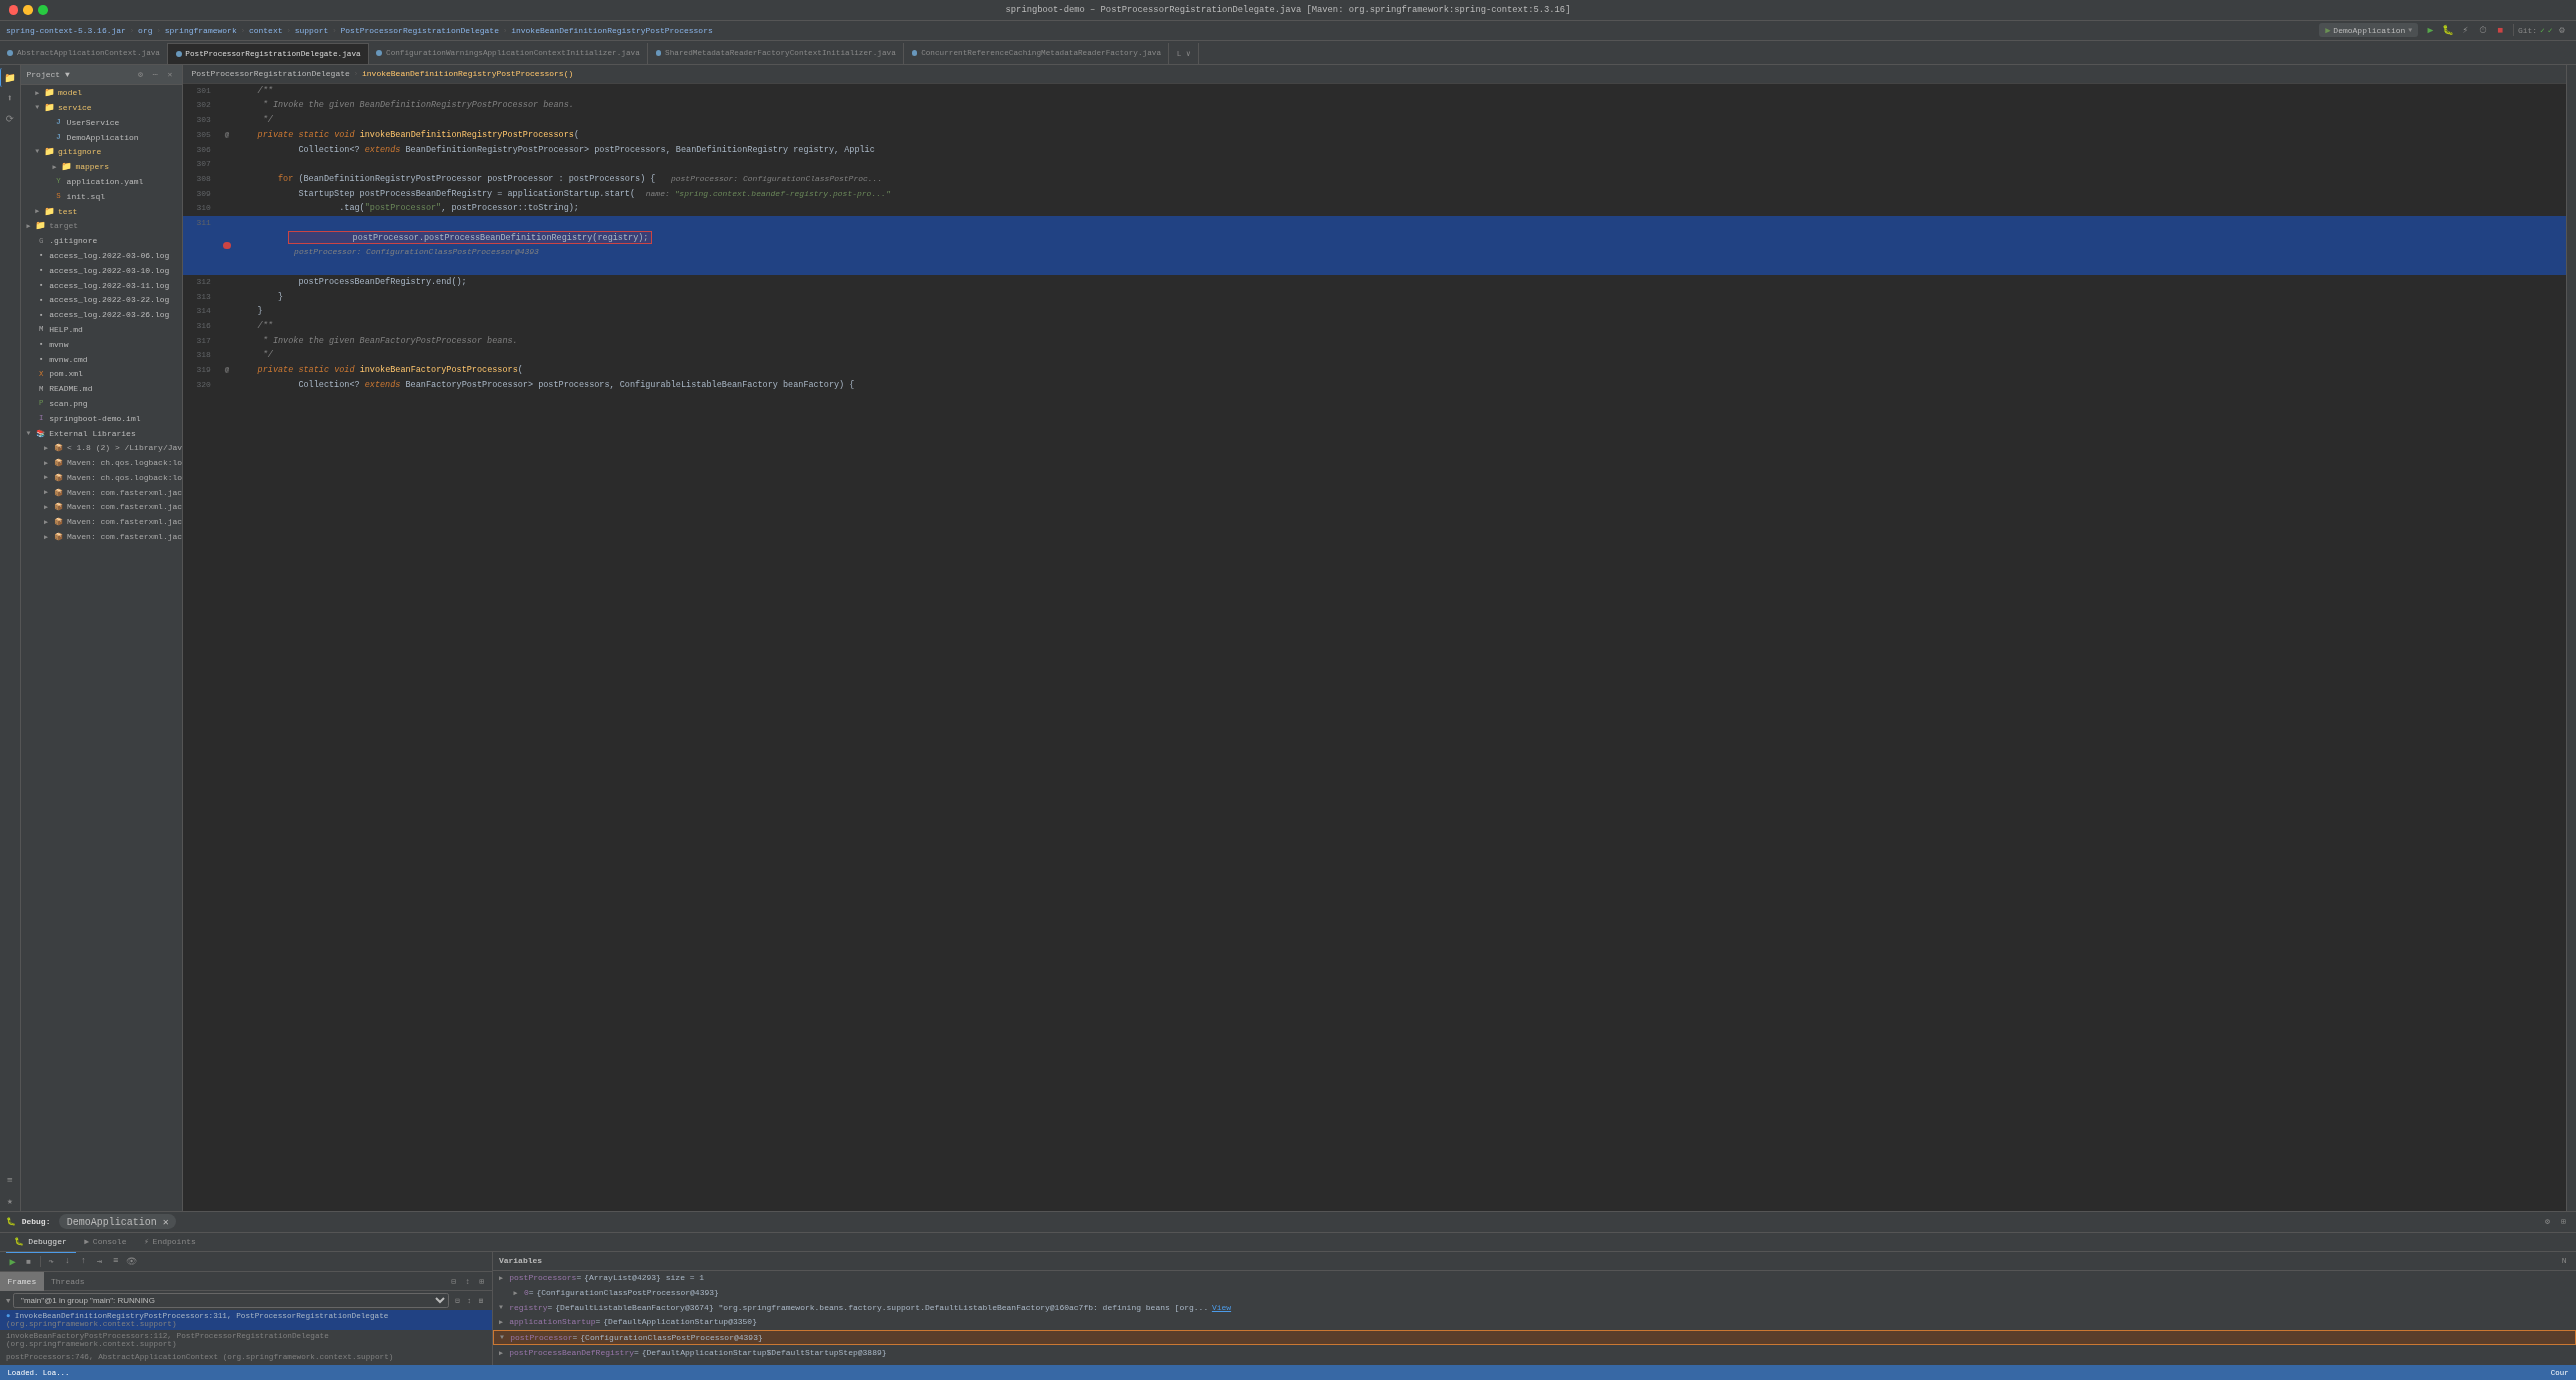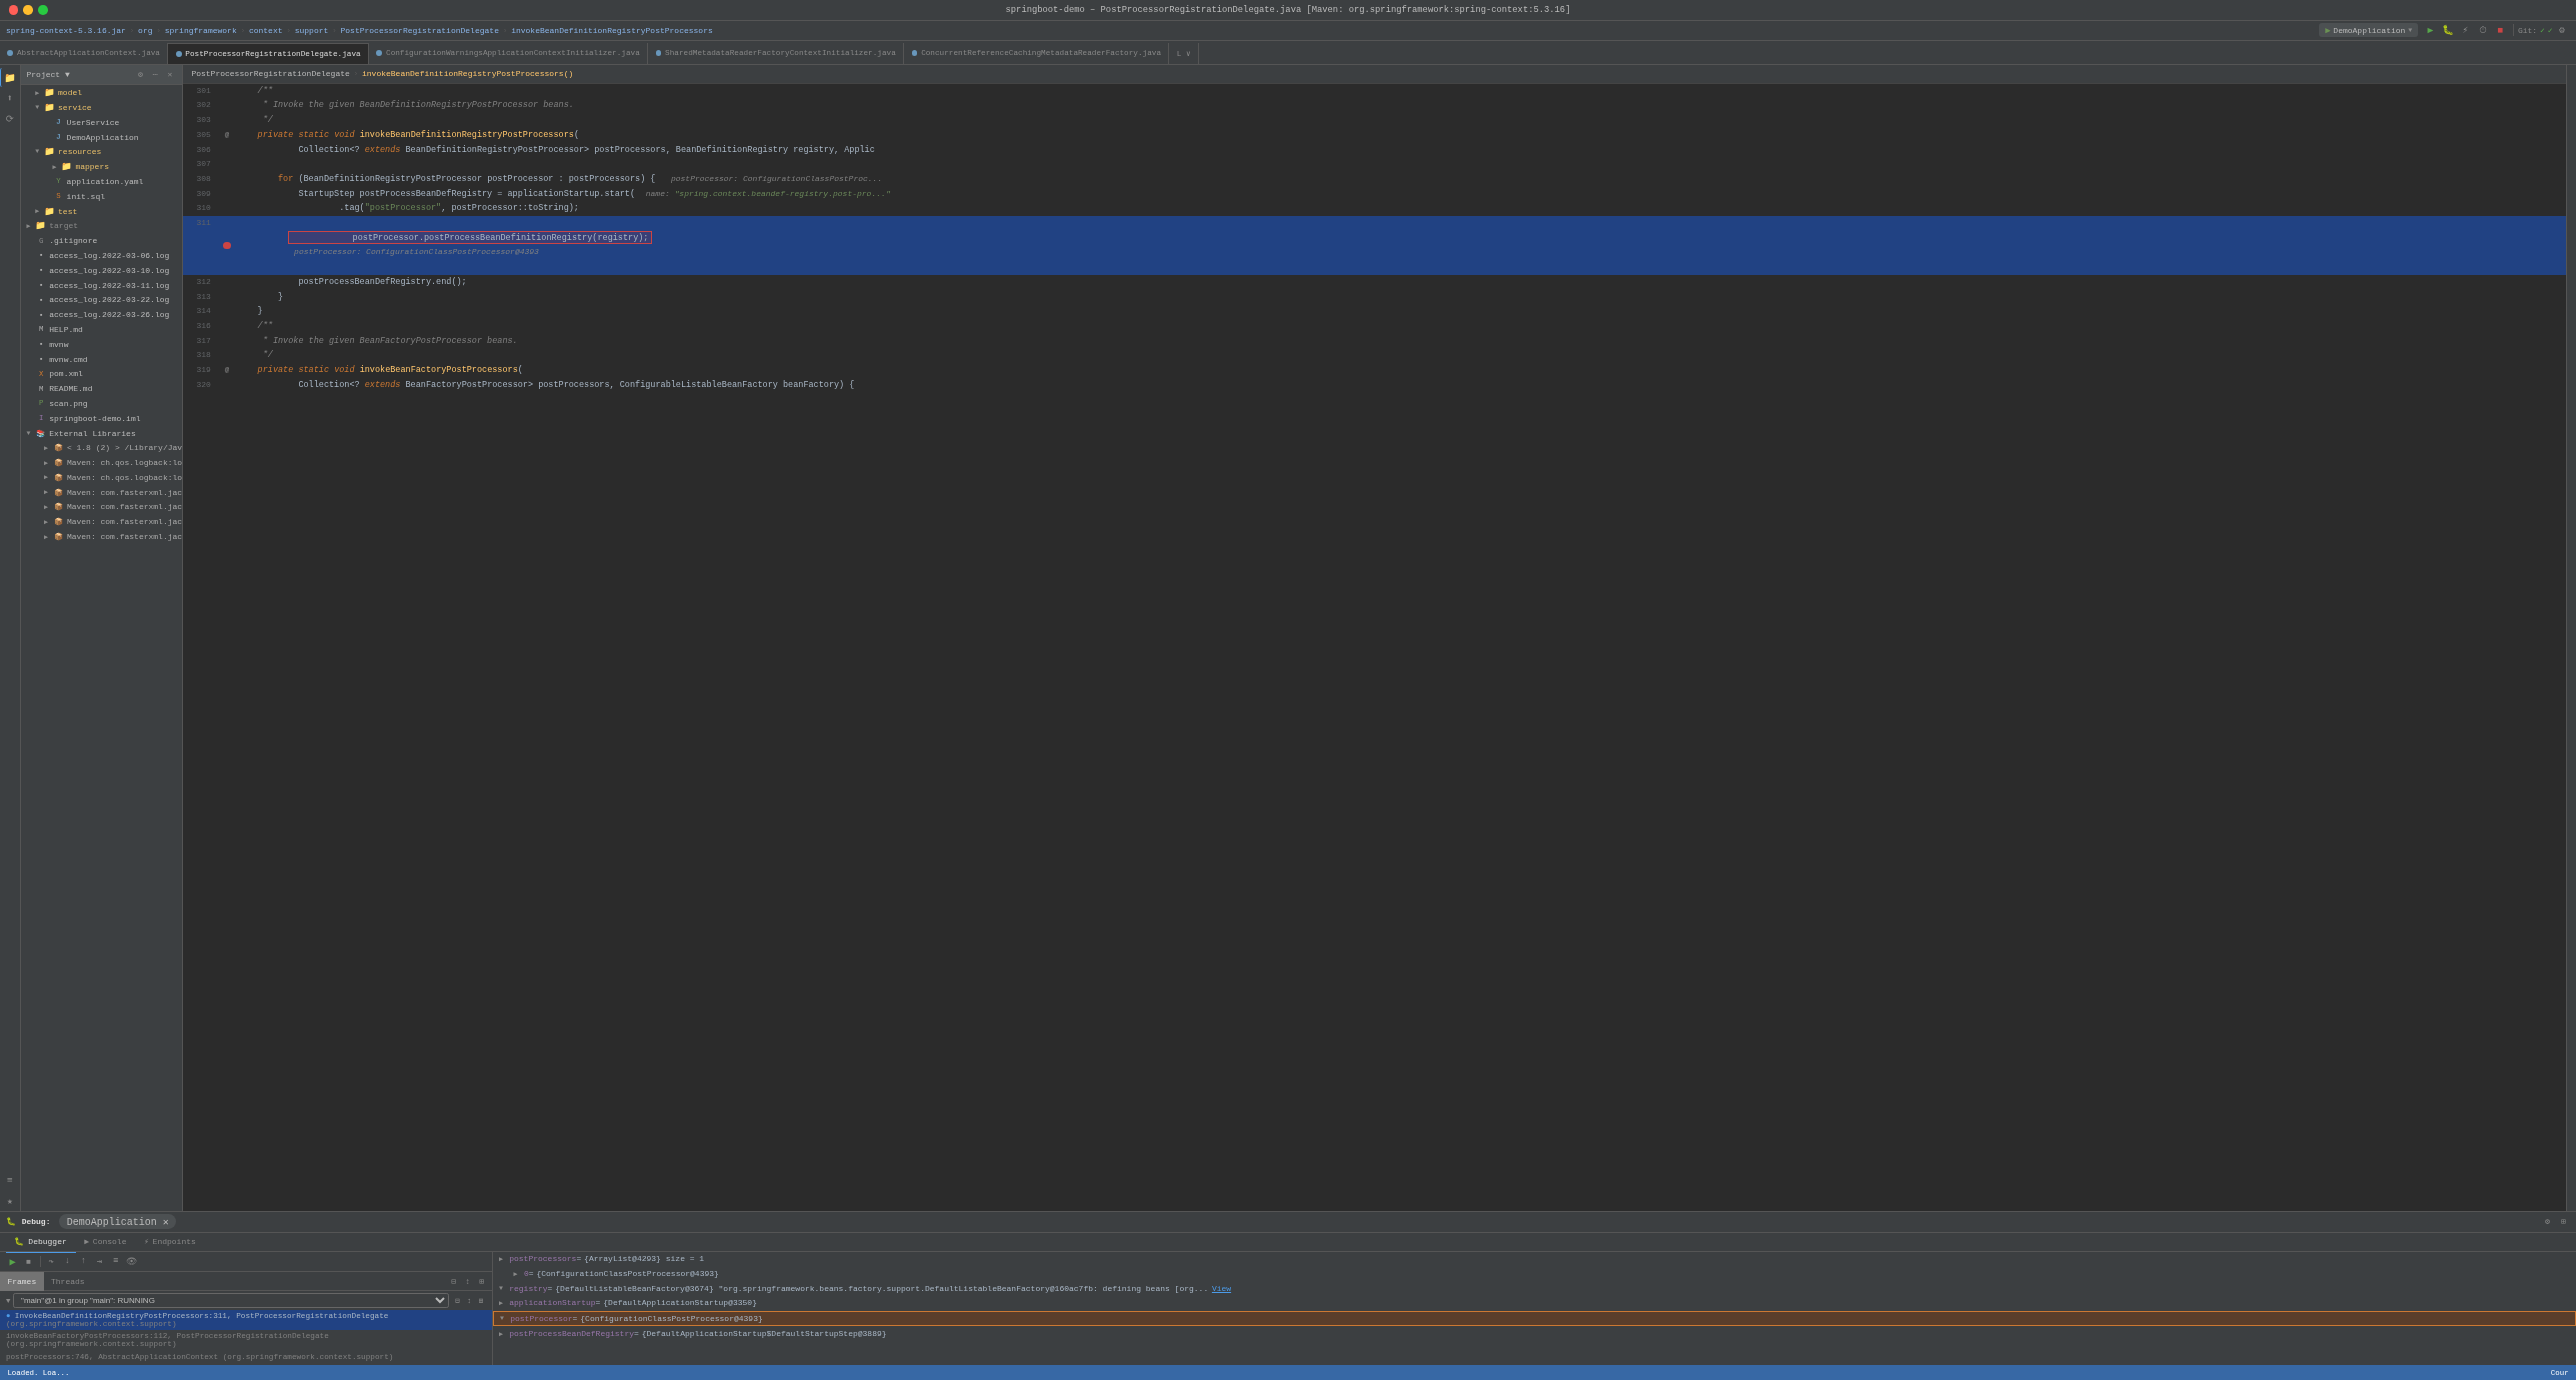"resources" span.tree-label { text: resources -> gitignore }
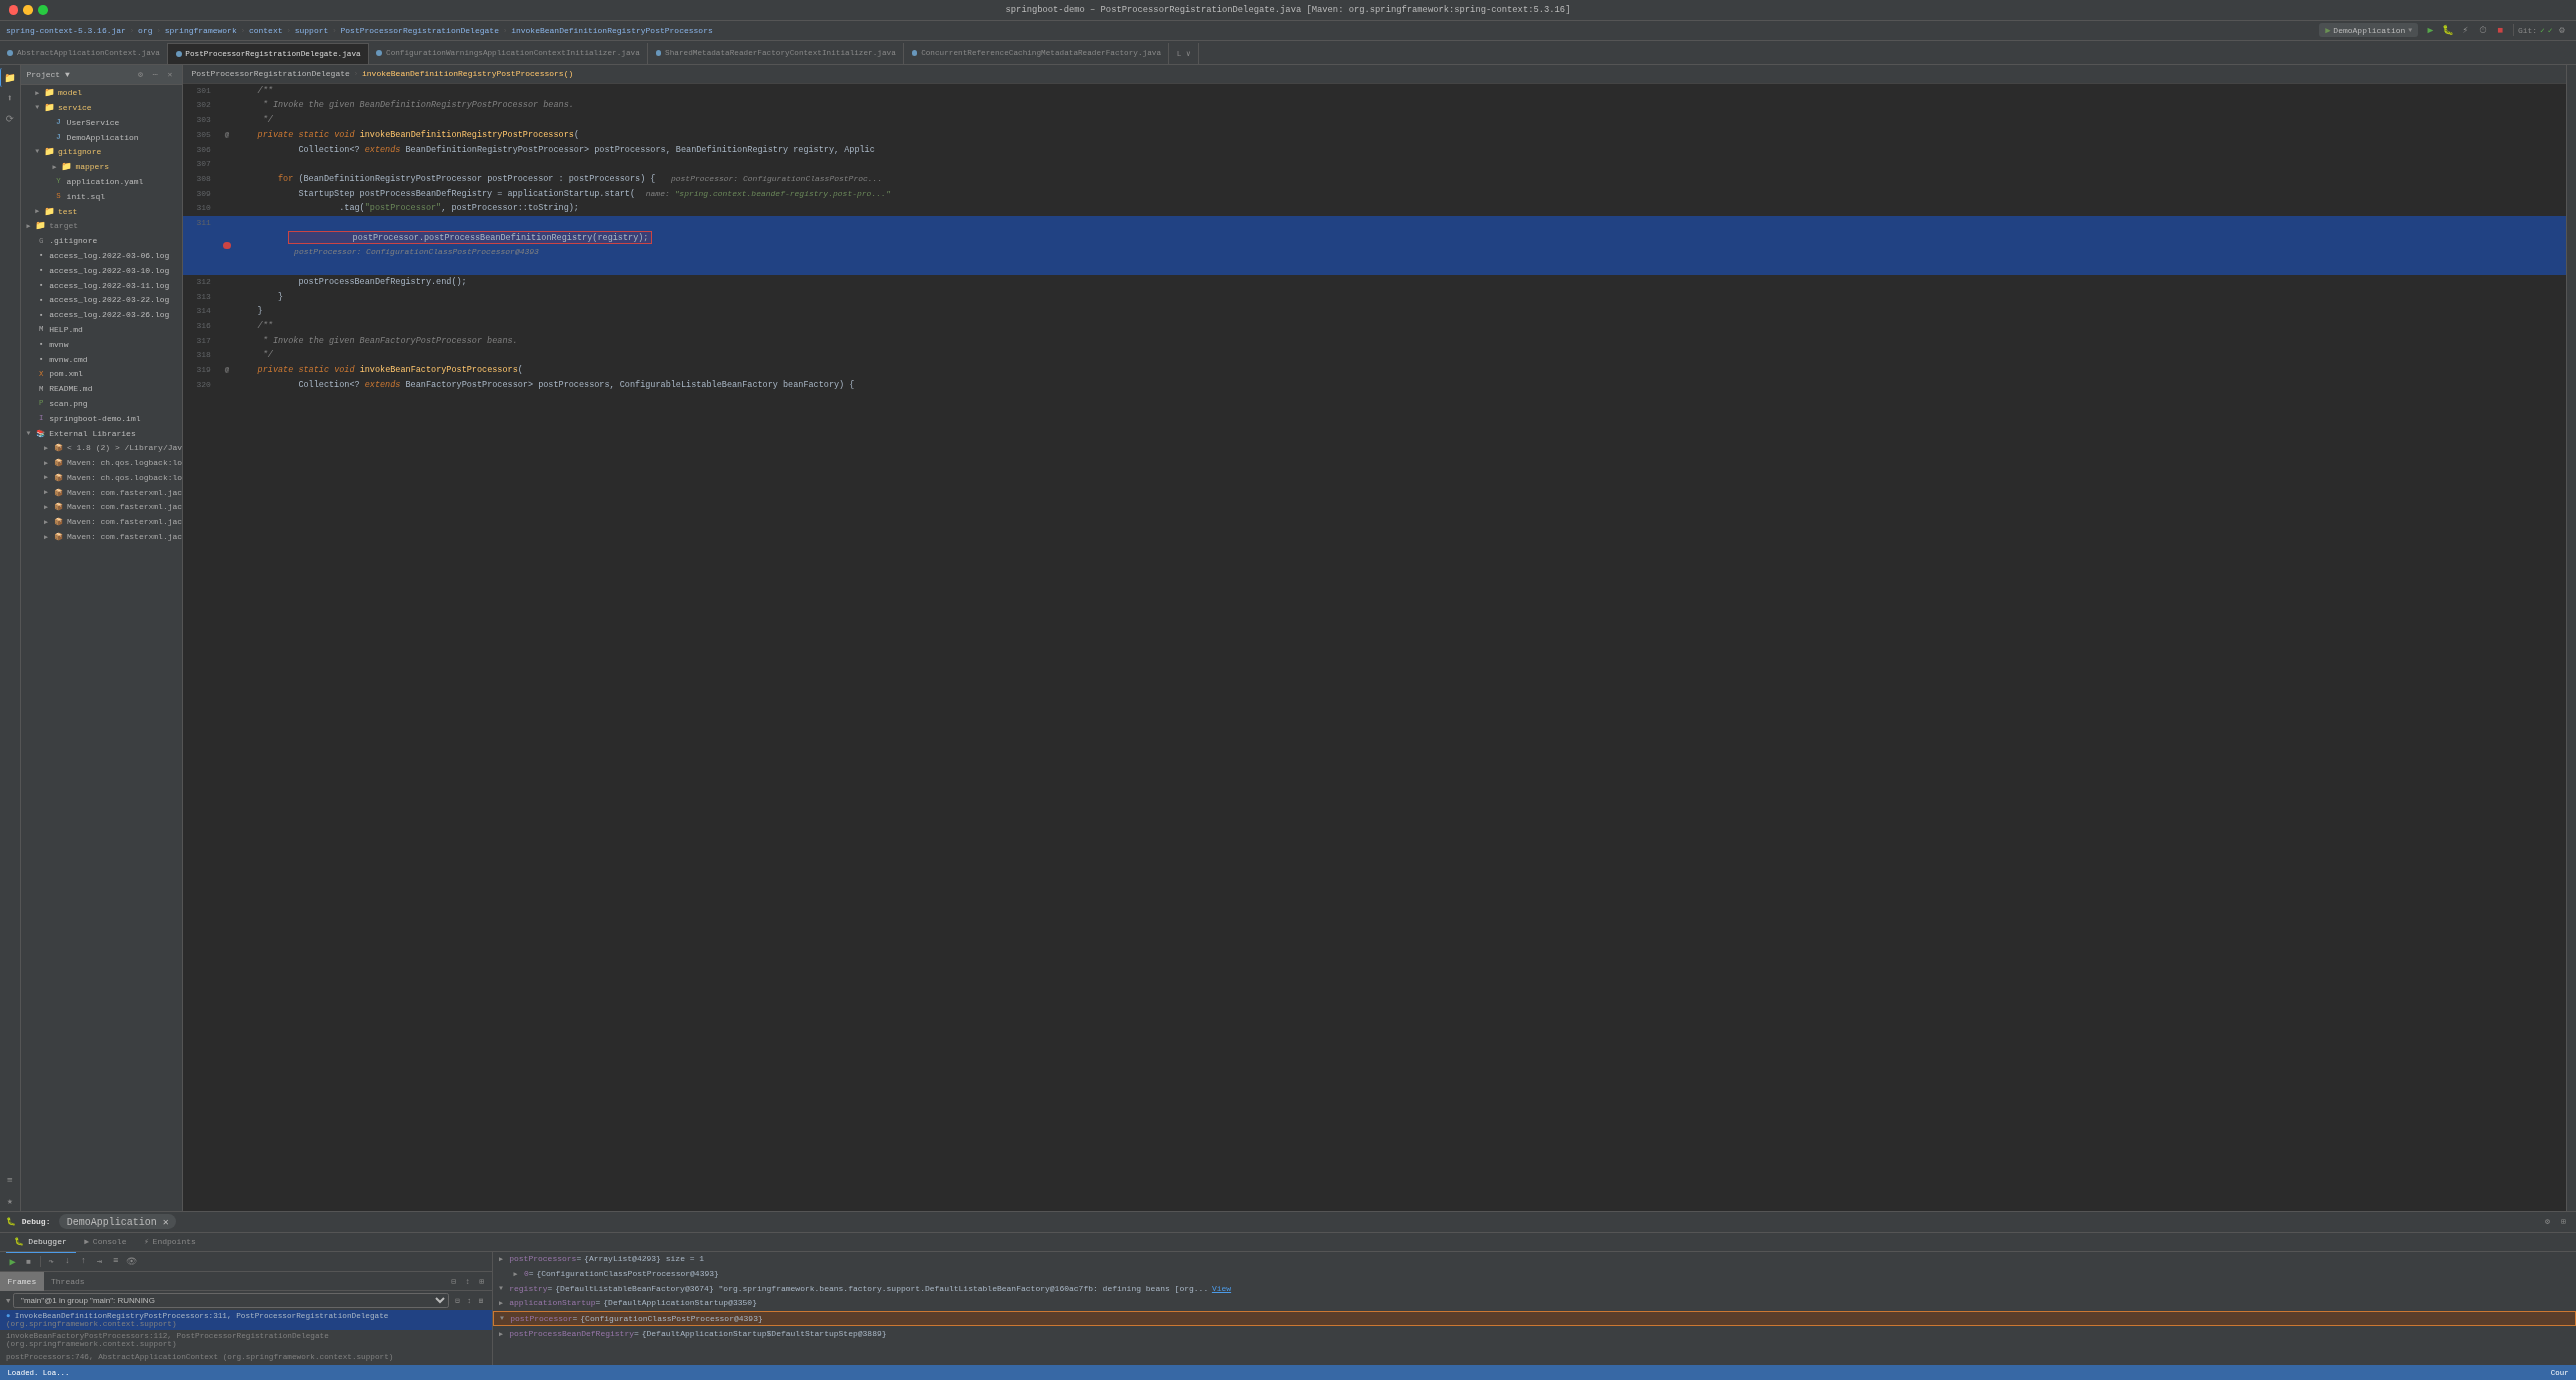"Variables" div.variables-header { html: none -> <div> <span>Variables</span> <div> <div>N</div> </div> </div> }
